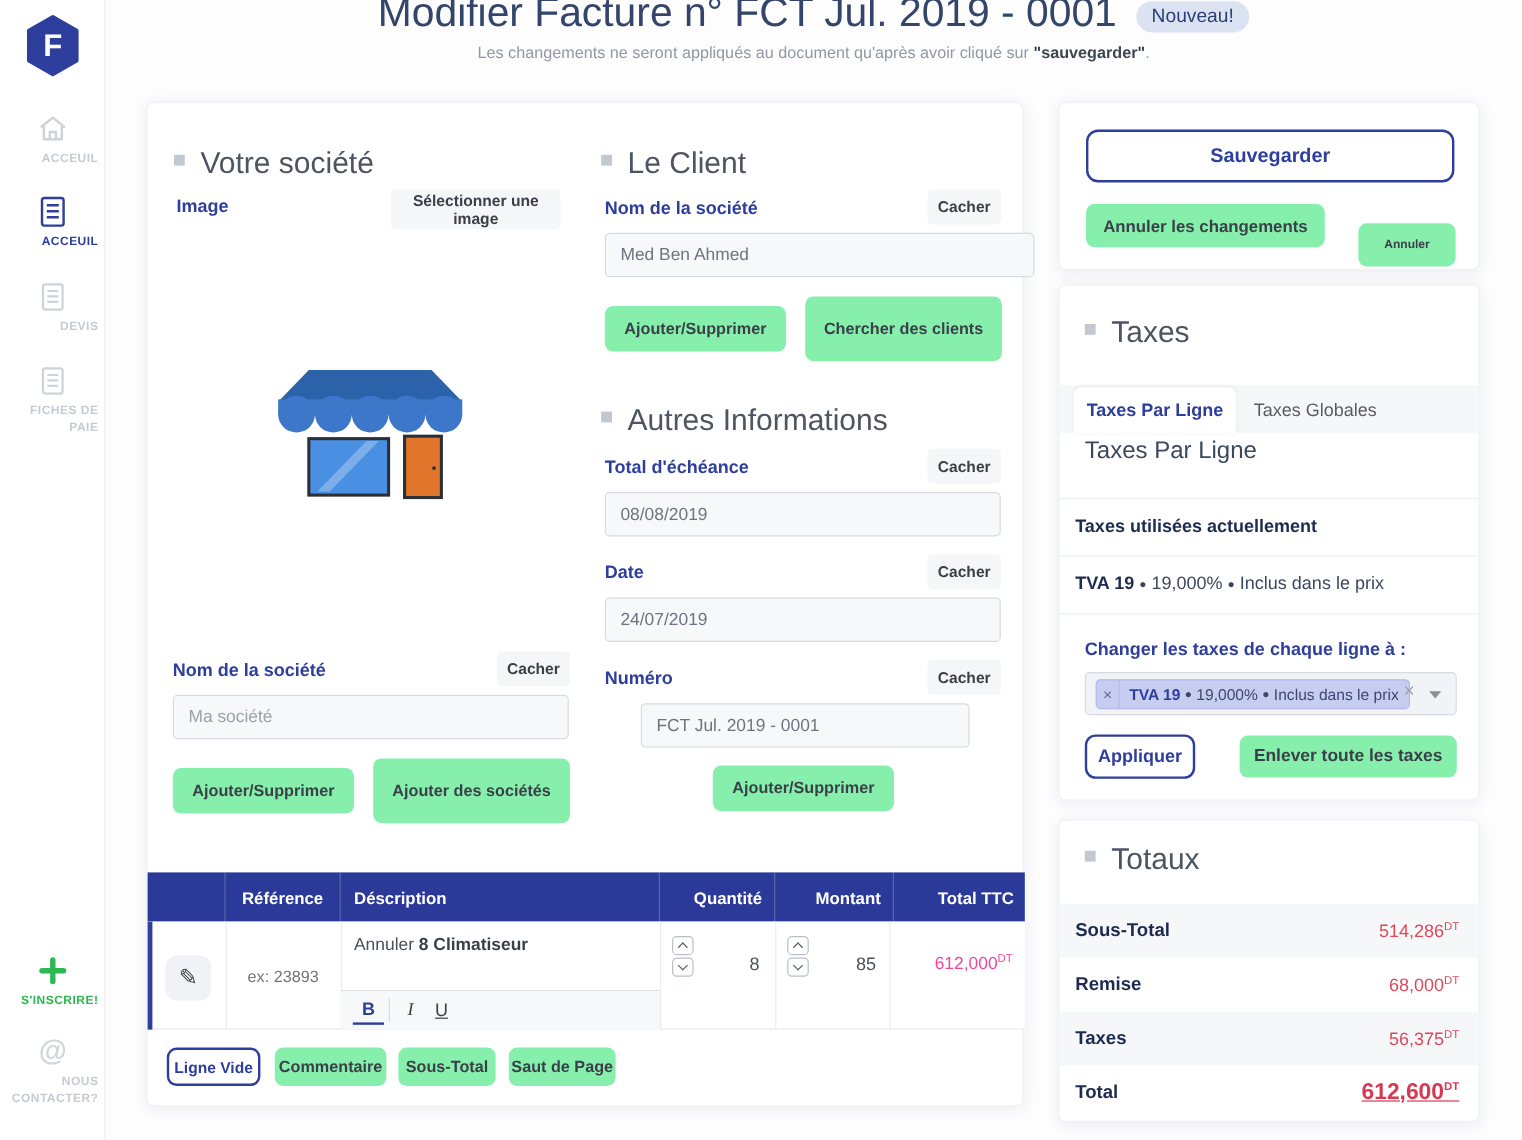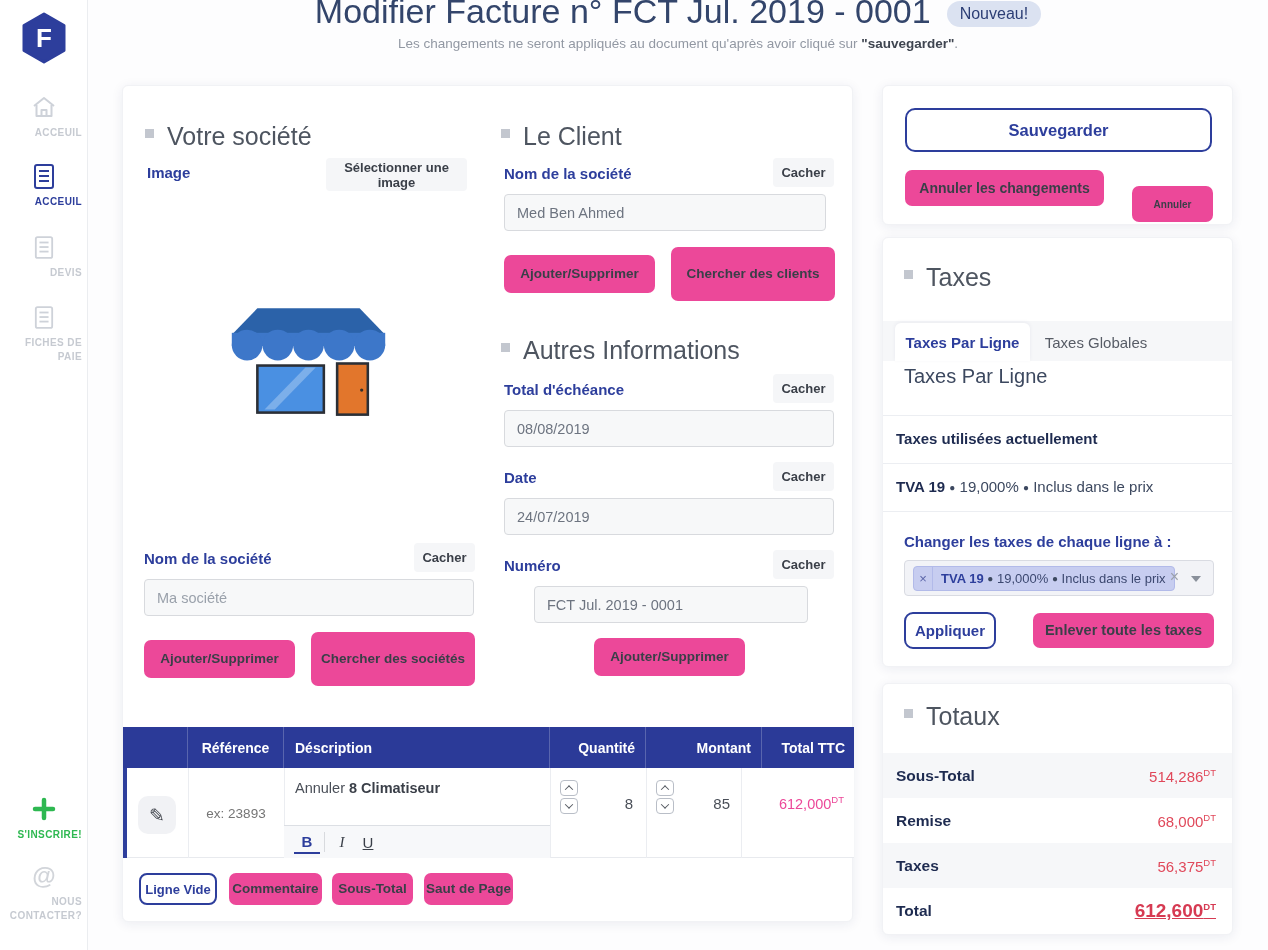"Annuler les changements" .btn-soft { background: #ec4899 -> #86efac }
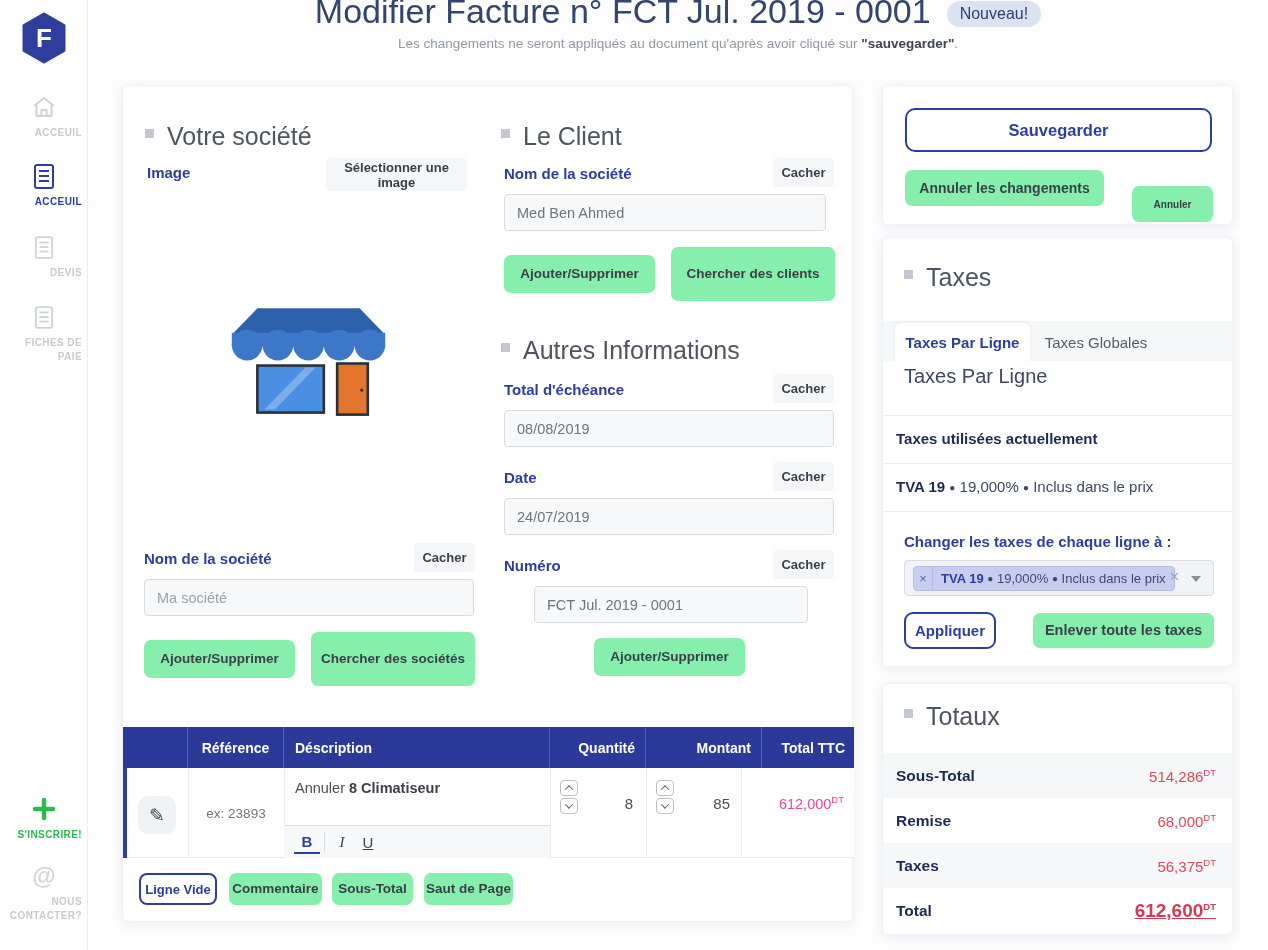"Med Ben Ahmed" div.abs { width: 322px -> 358px }
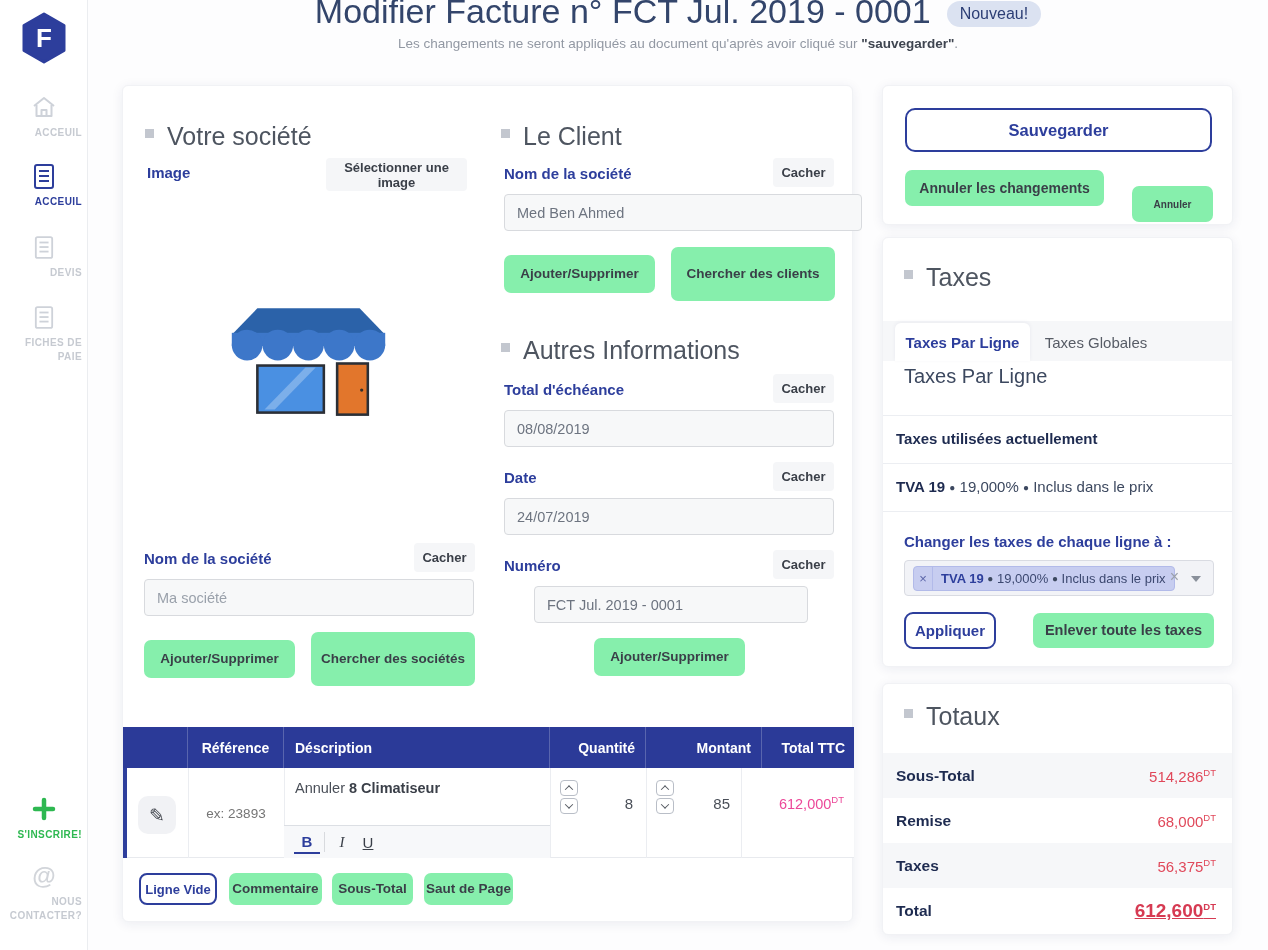"Chercher des sociétés" button.abs { text: Chercher -> Ajouter }
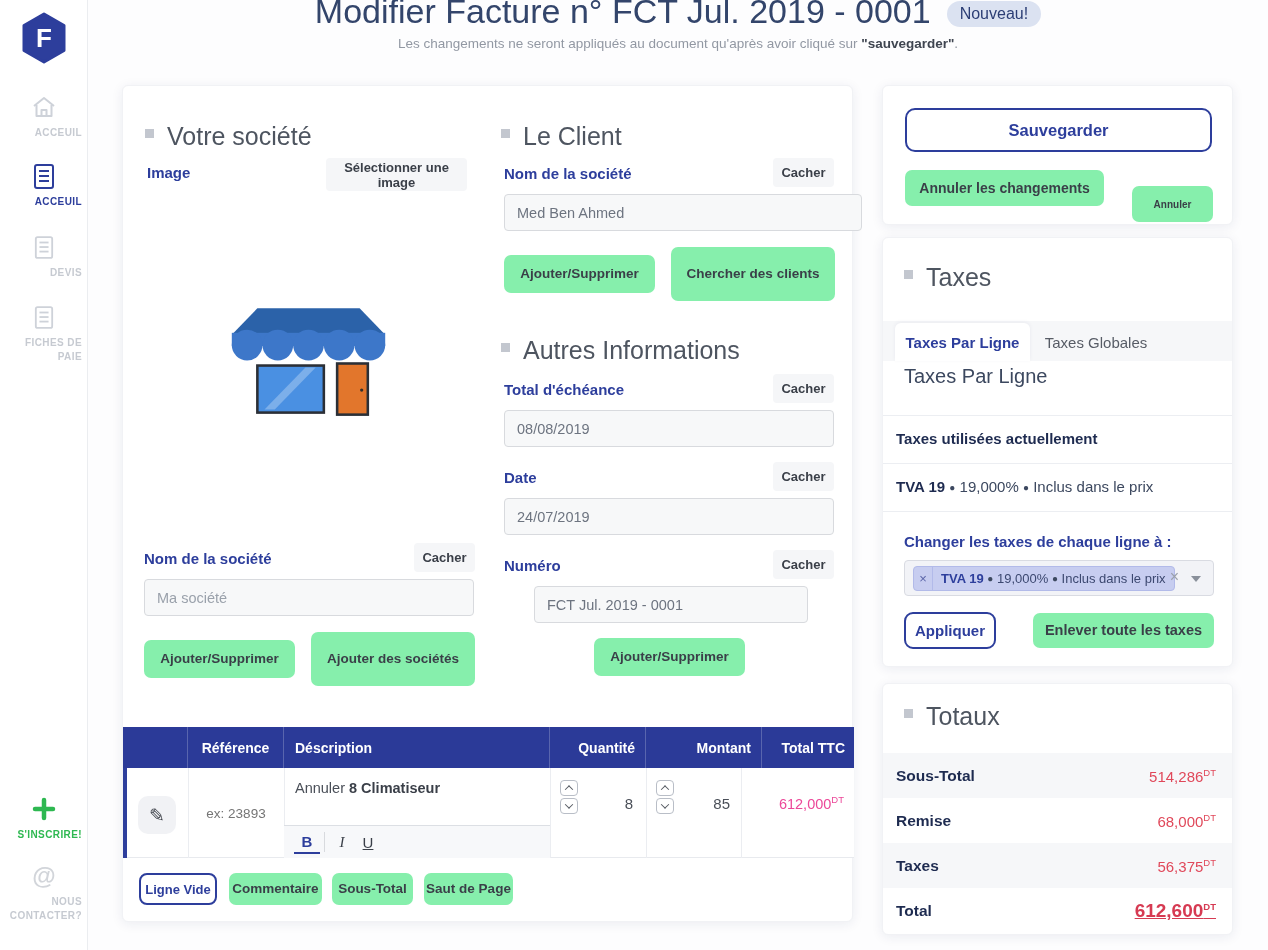"Montant" div.hc { left: 544px -> 527px }
